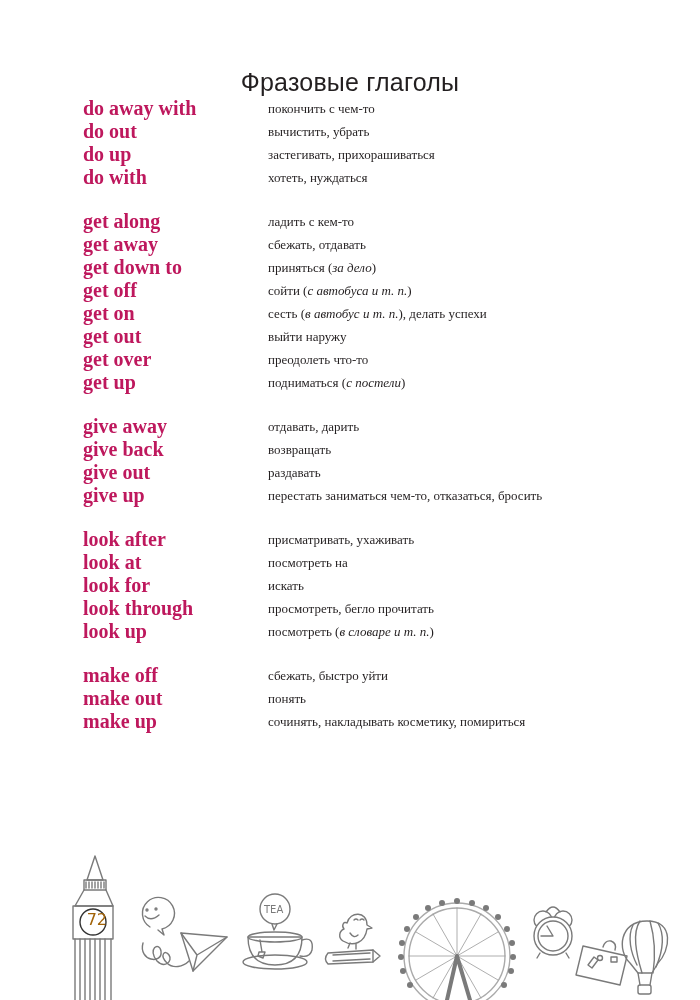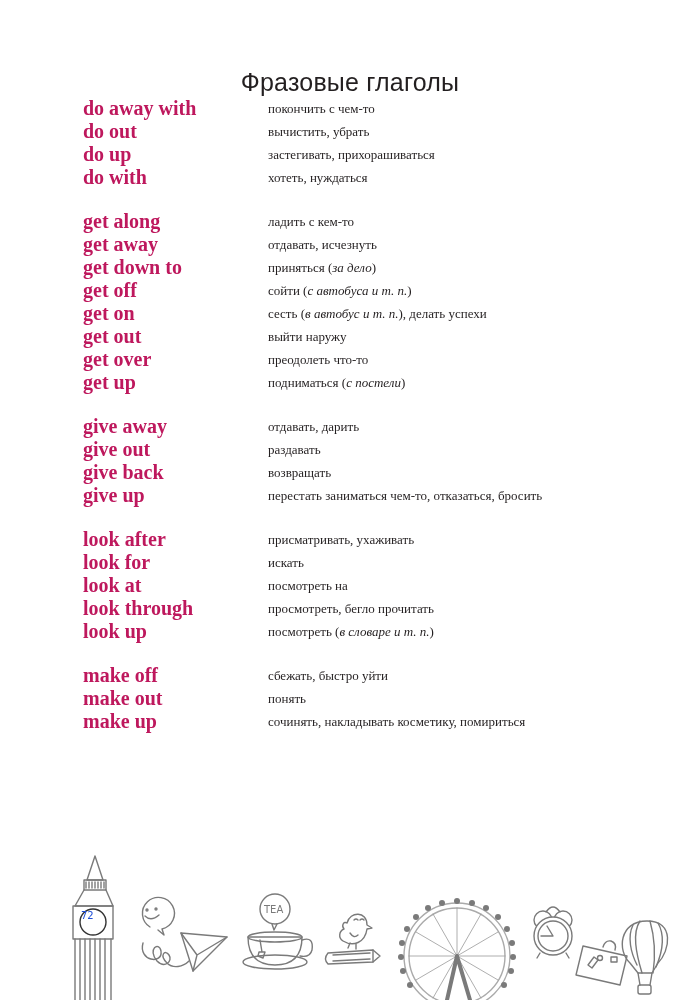"отдавать, исчезнуть" span { text: отдавать, исчезнуть -> сбежать, отдавать }
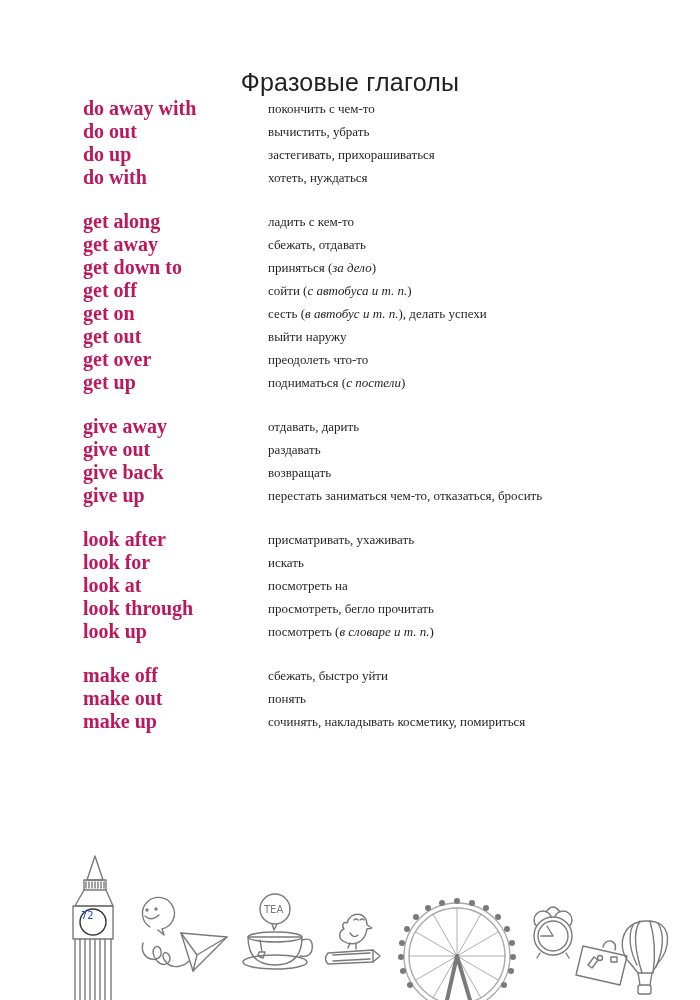"give out" div.row { order: before "give back" -> after "give back" }
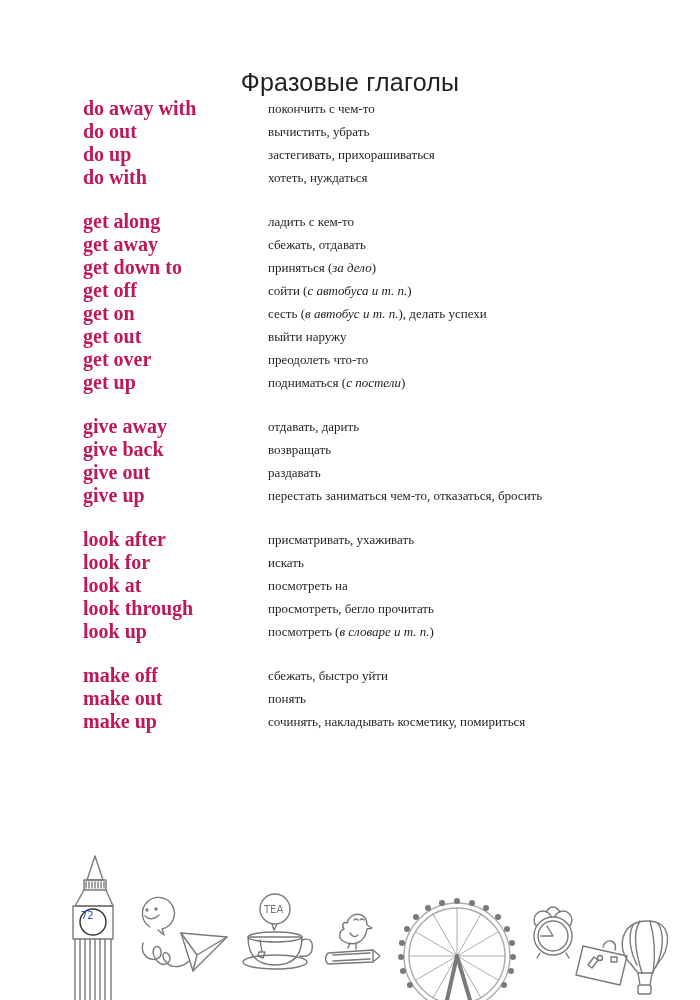"look for" div.row { order: before "look at" -> after "look at" }
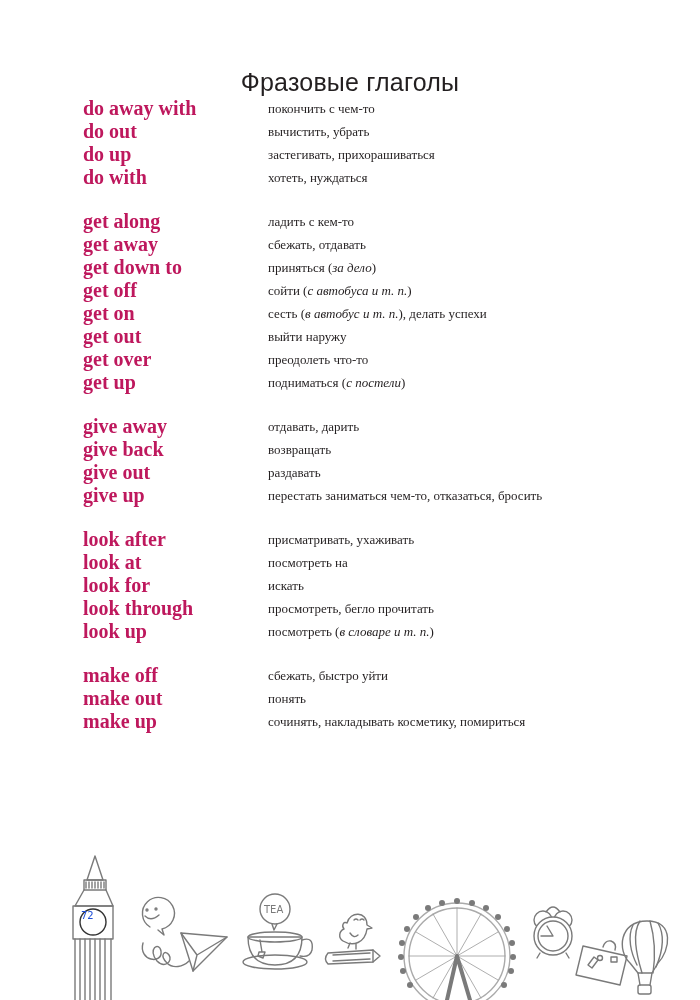"72" .pagenum { color: #1d4ed8 -> #a16207; font-size: 10px -> 16px; text-align: left -> right }
